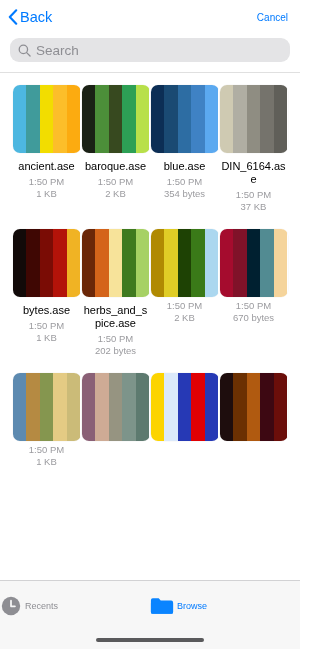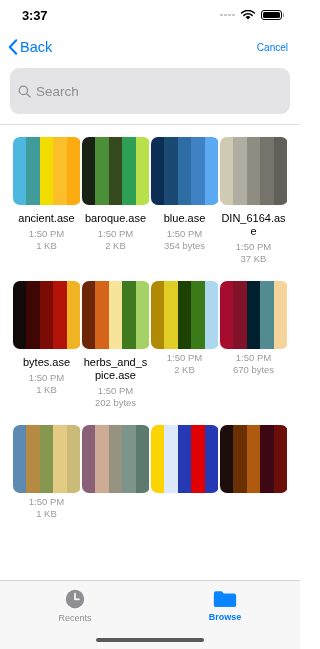"3:37" div.statusbar { html: <div> <div>3:37</div> <div> <div> <i></i> <i></i> <i></i> <i></i> </div> <svg> <path></path> <path></path> <path></path> </svg> <div> <span> <span></span> </span> <span></span> </div> </div> </div> -> none }
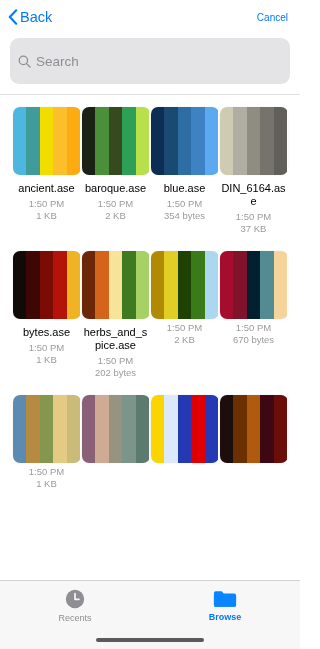"Search" .searchbar { height: 46px -> 24px }
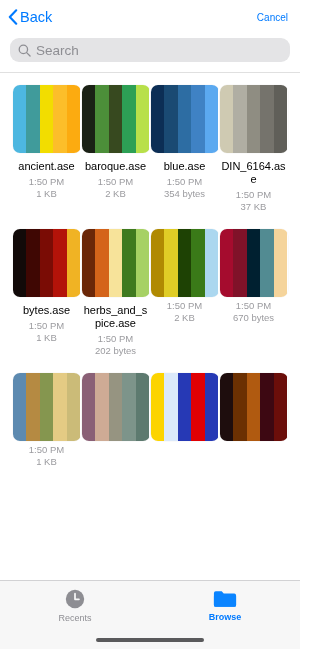"Recents" .tab { flex-direction: column -> row }
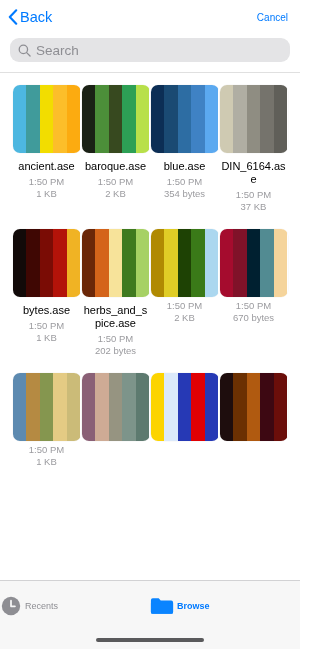"Browse" .tab.active .tlbl { font-weight: bold -> normal }
